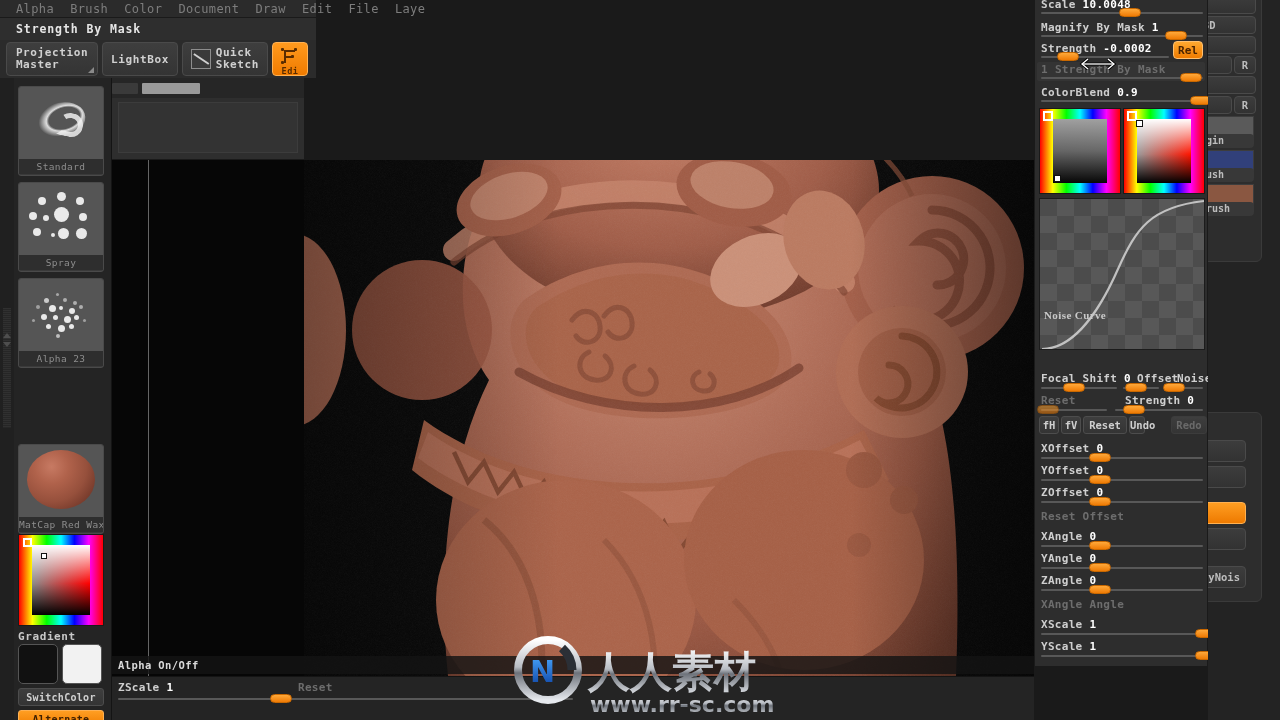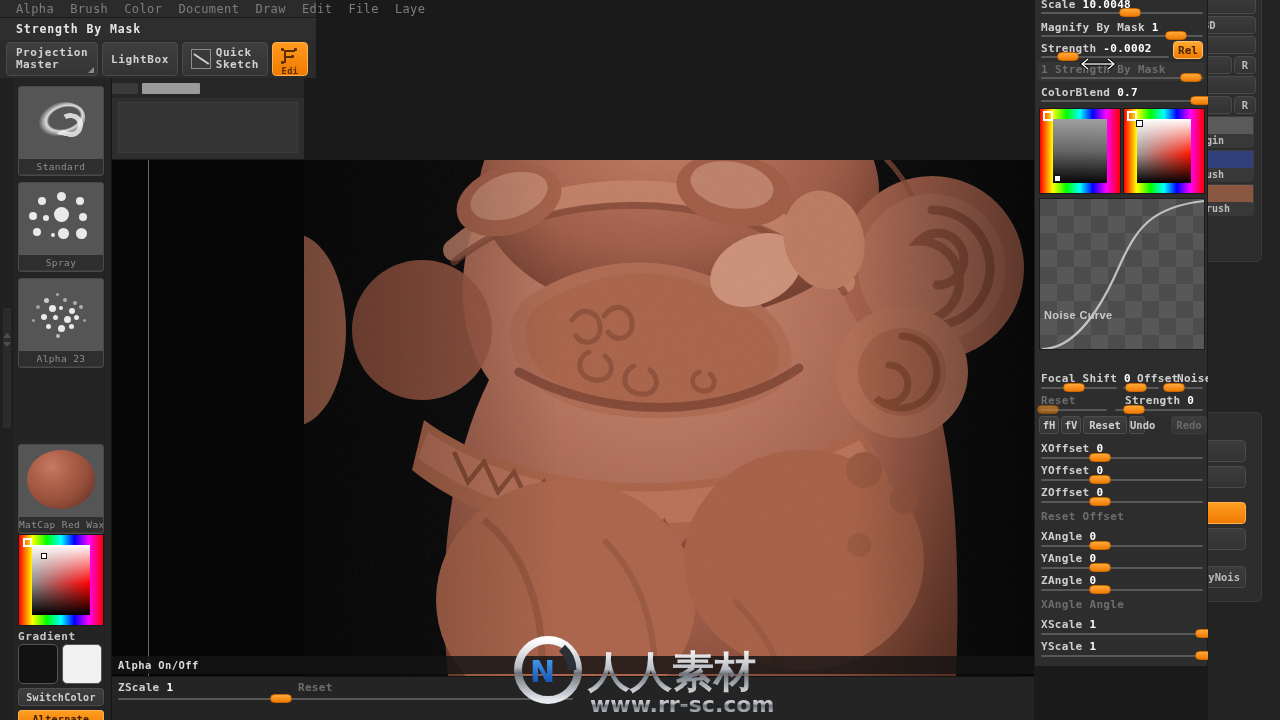"0.7" span.val { text: 0.7 -> 0.9 }
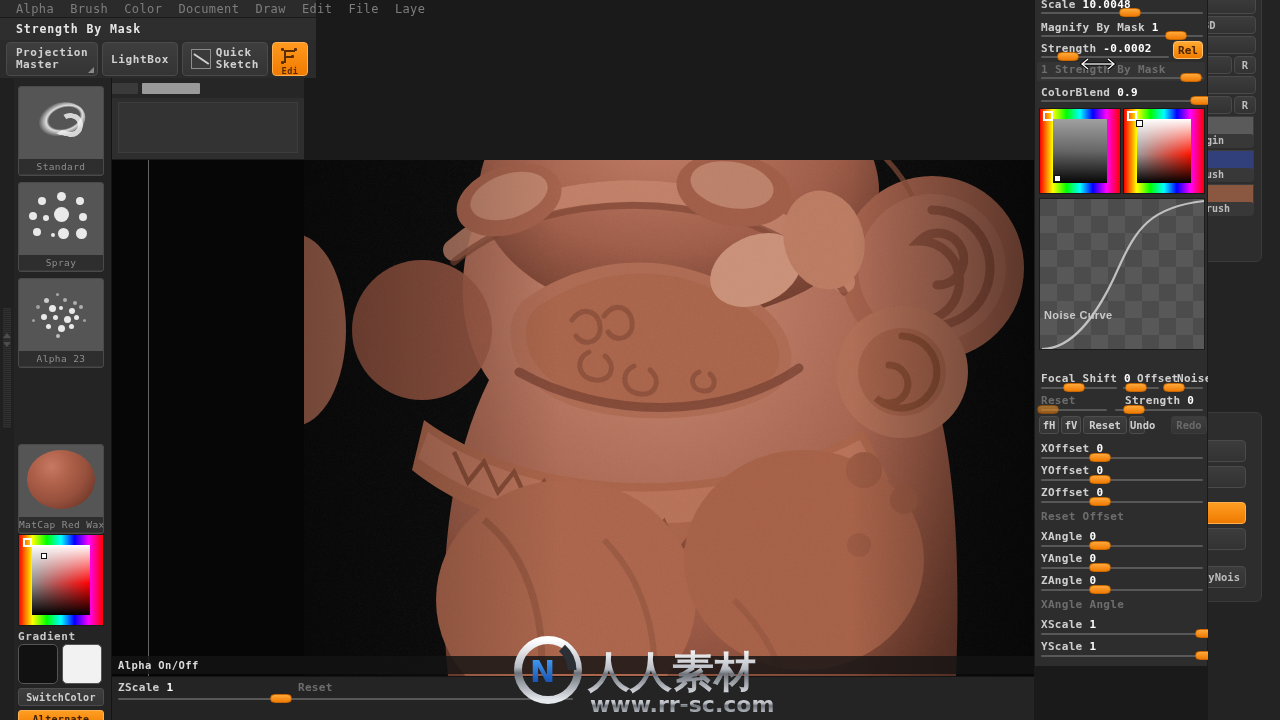"Noise Curve" .noisebox .lbl { font-family: Liberation Sans, sans-serif -> Liberation Serif, serif }
